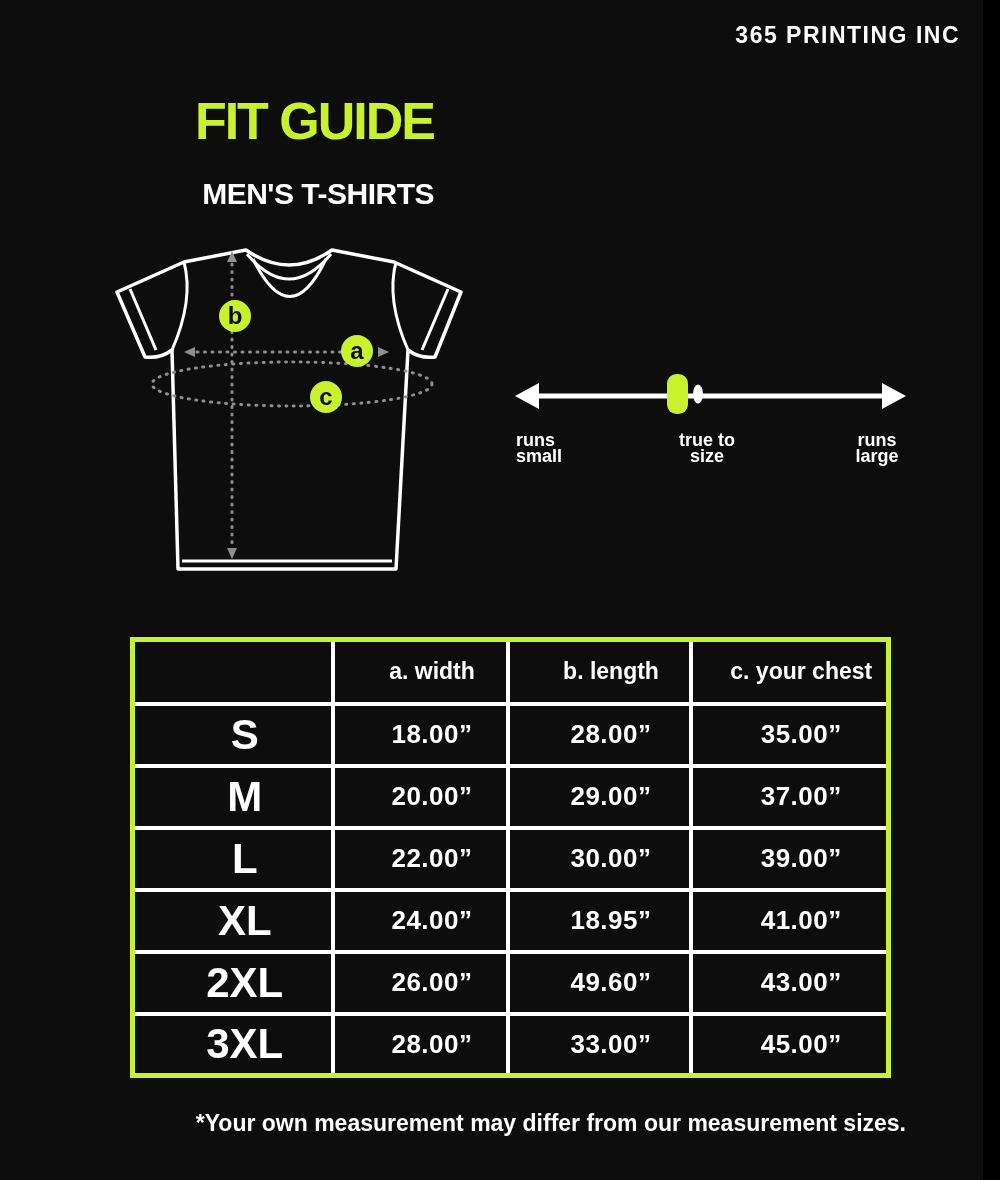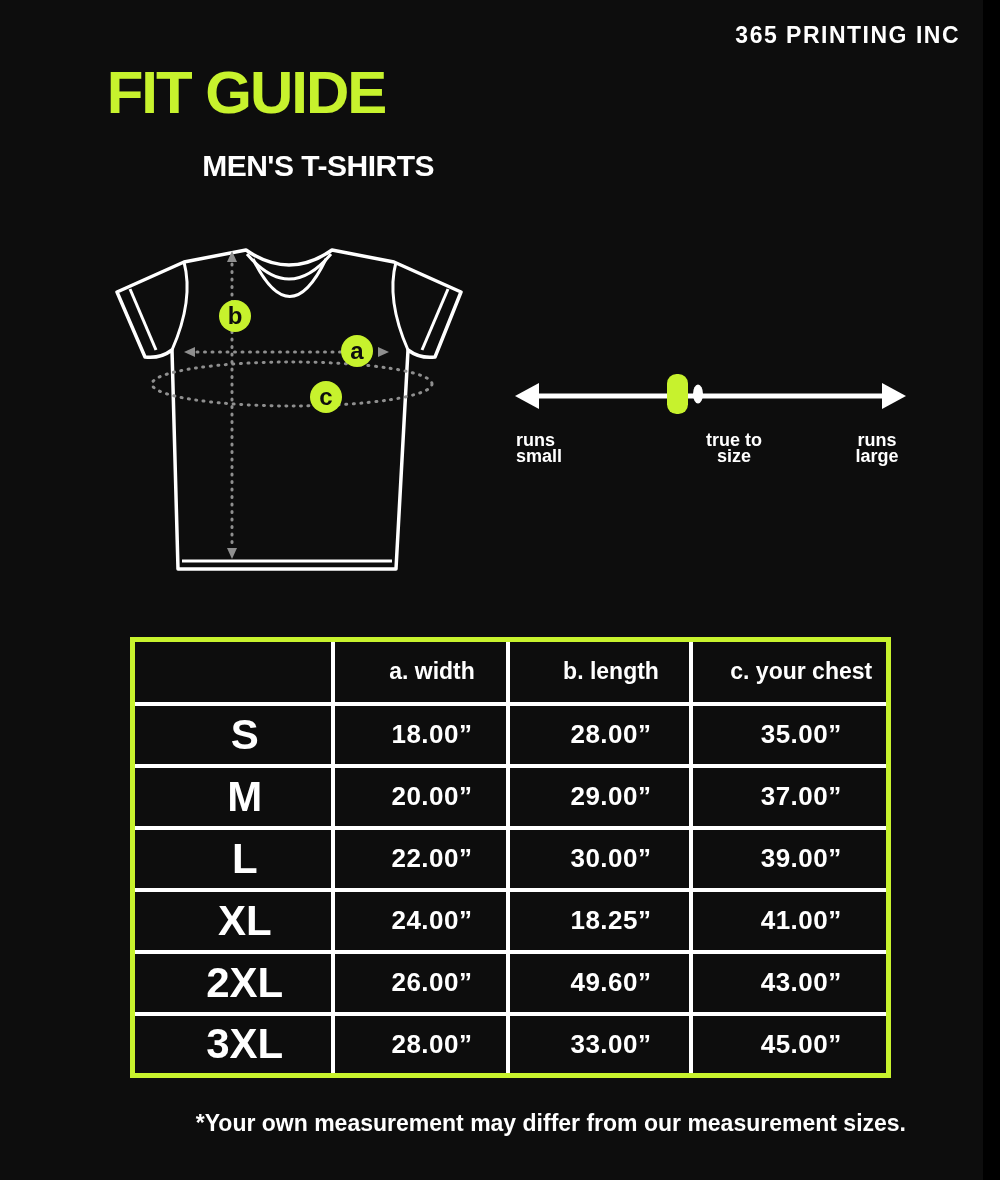"FIT GUIDE" .title { font-size: 60px -> 52px; margin-top: none -> 28px; text-align: center -> right }
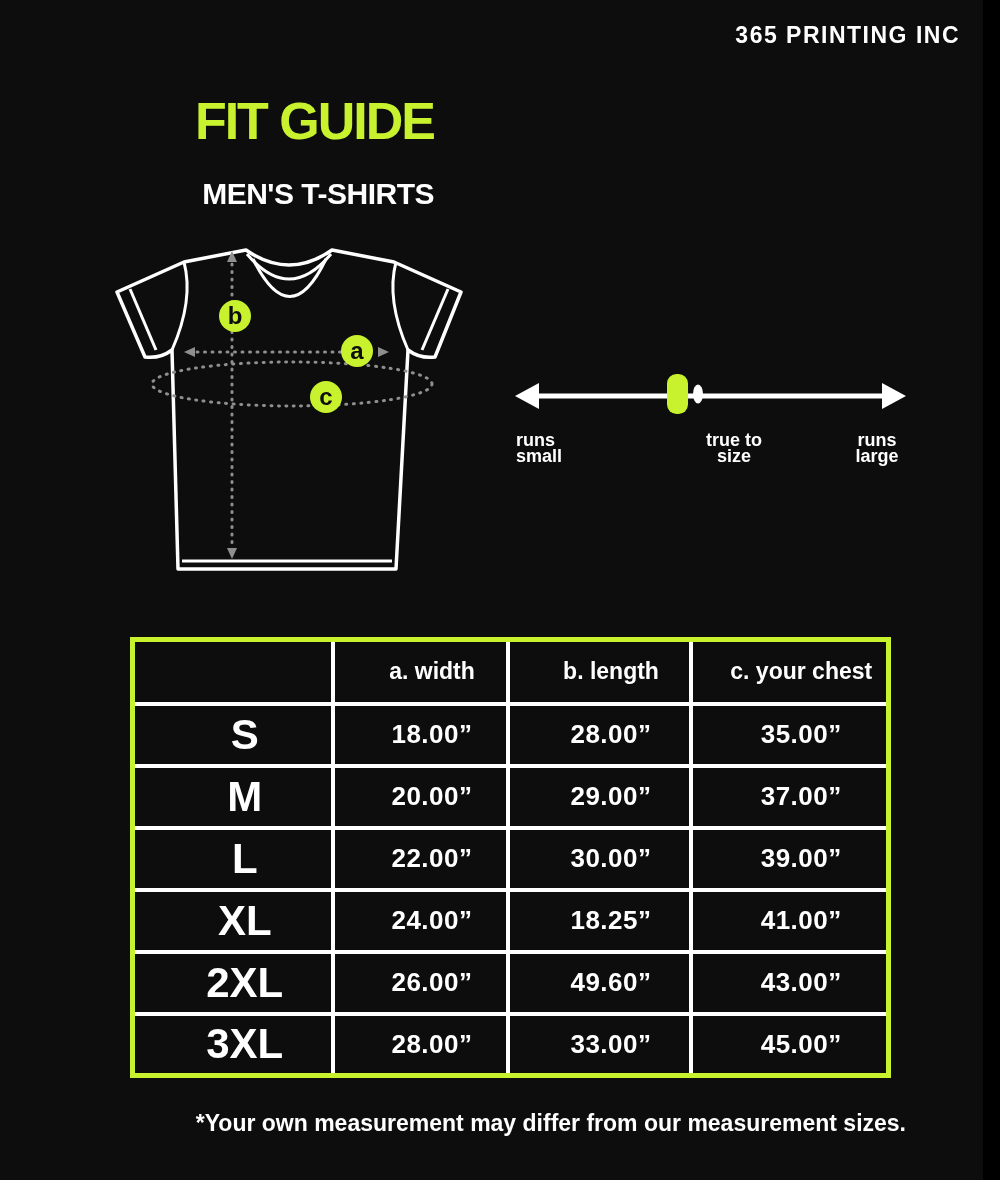"true to" .scale-label.center { left: 654px -> 627px }
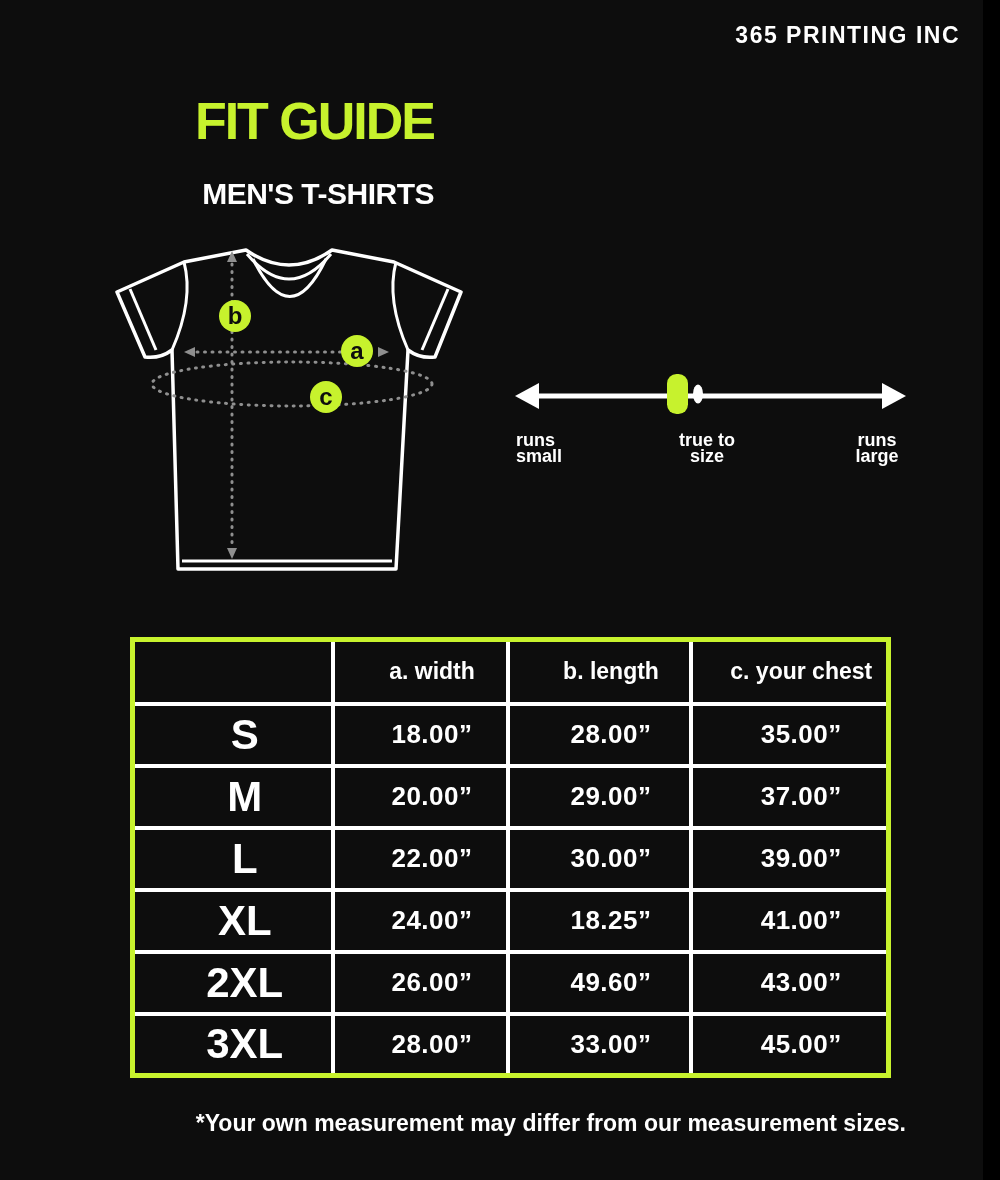"18.25”" td { text: 18.25 -> 18.95 }
